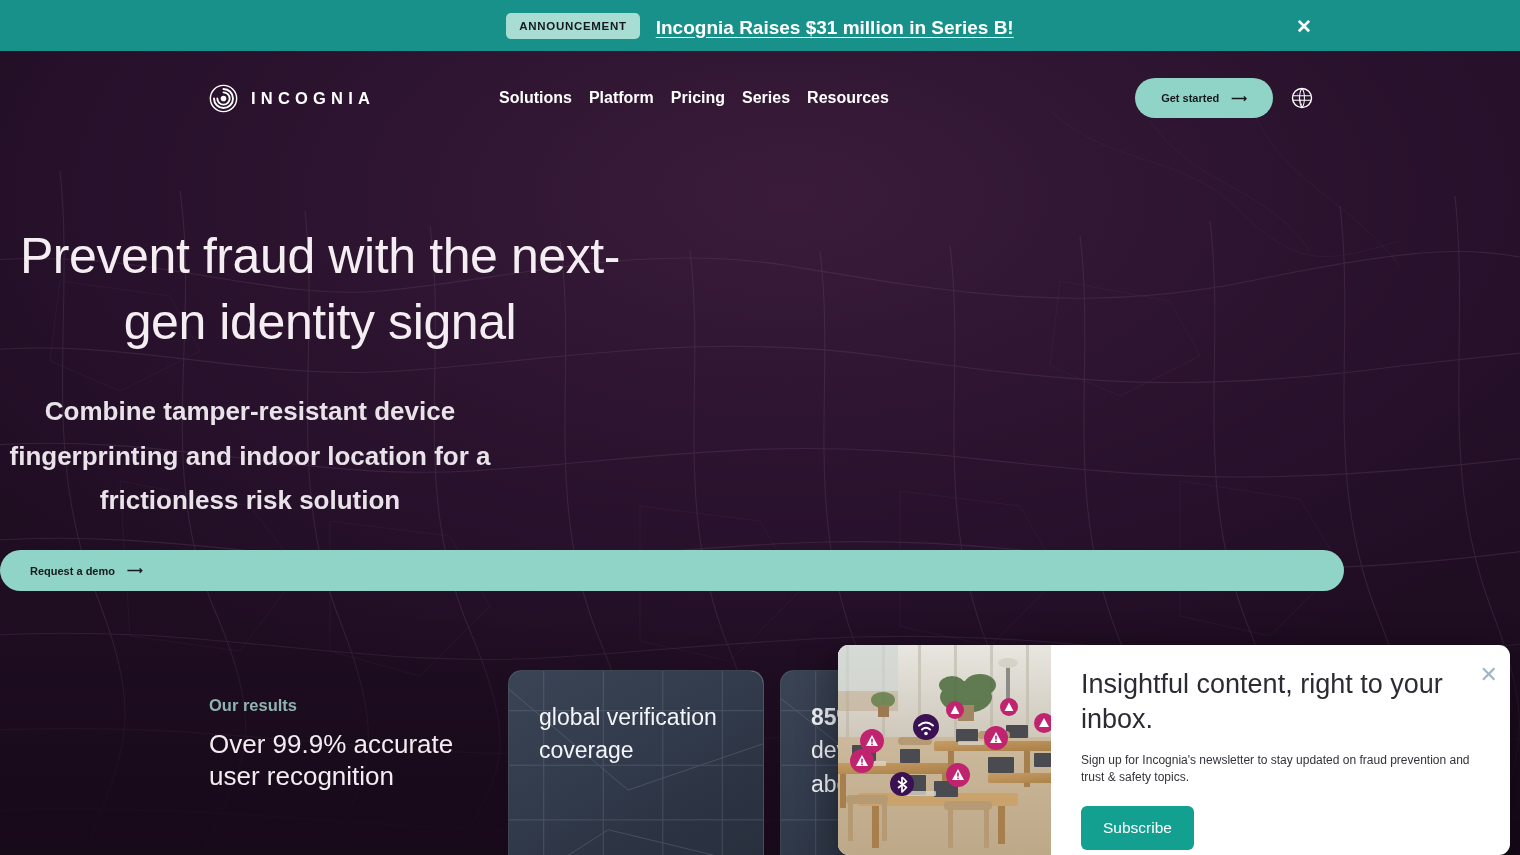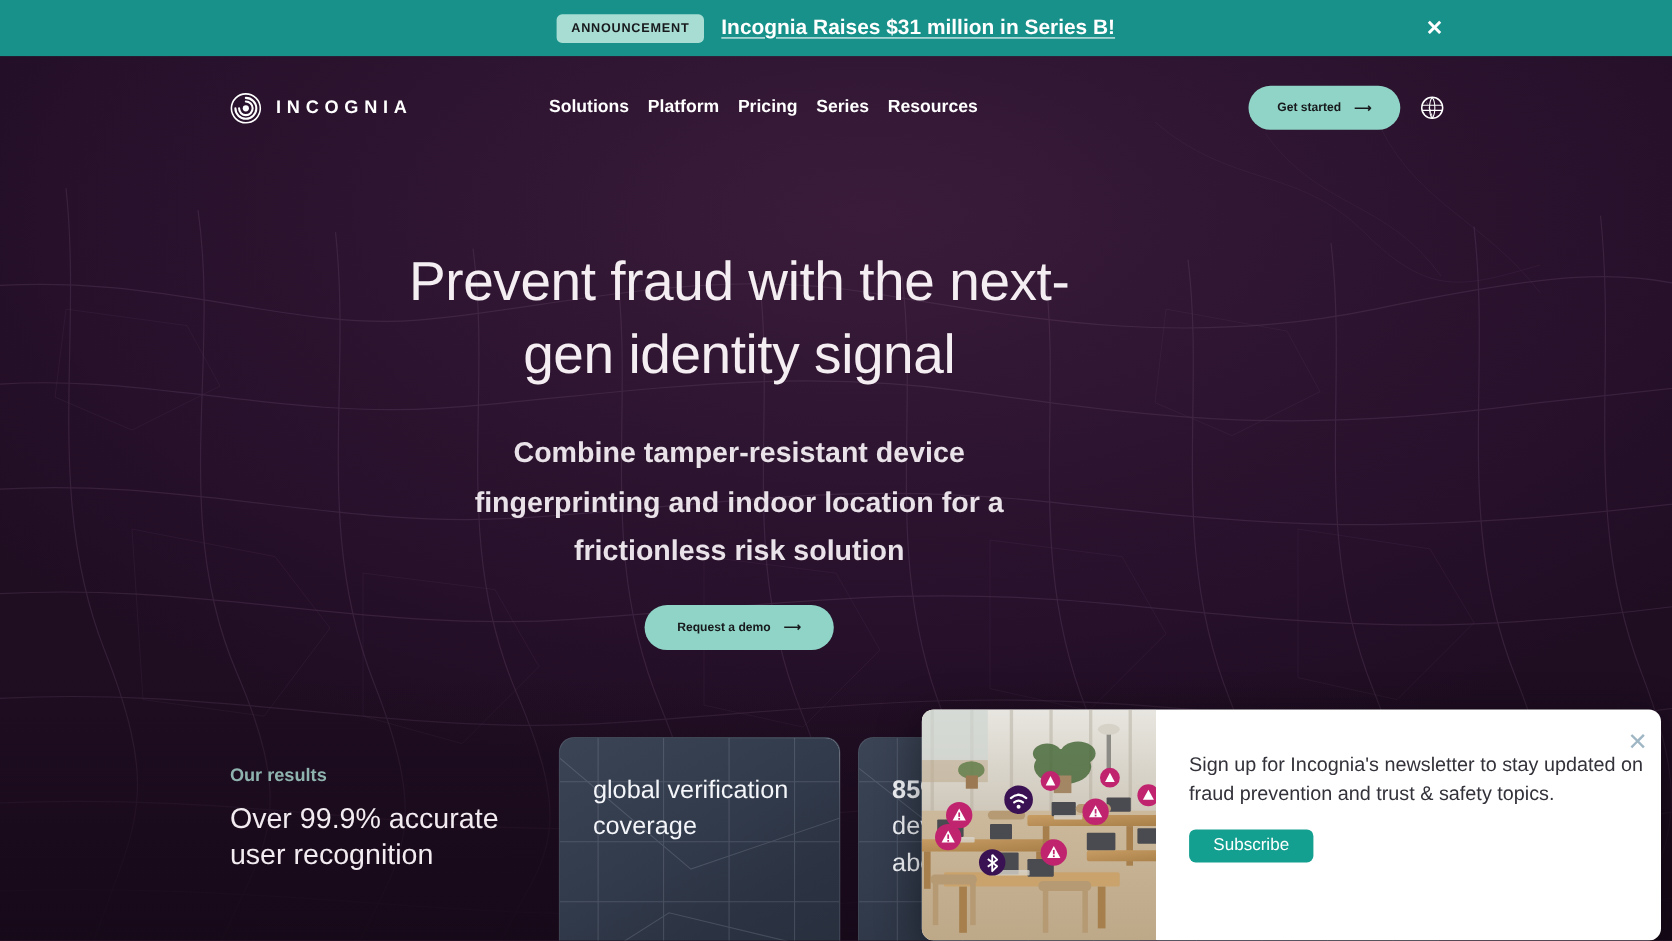"ANNOUNCEMENT" .announce-inner { align-items: center -> flex-end }
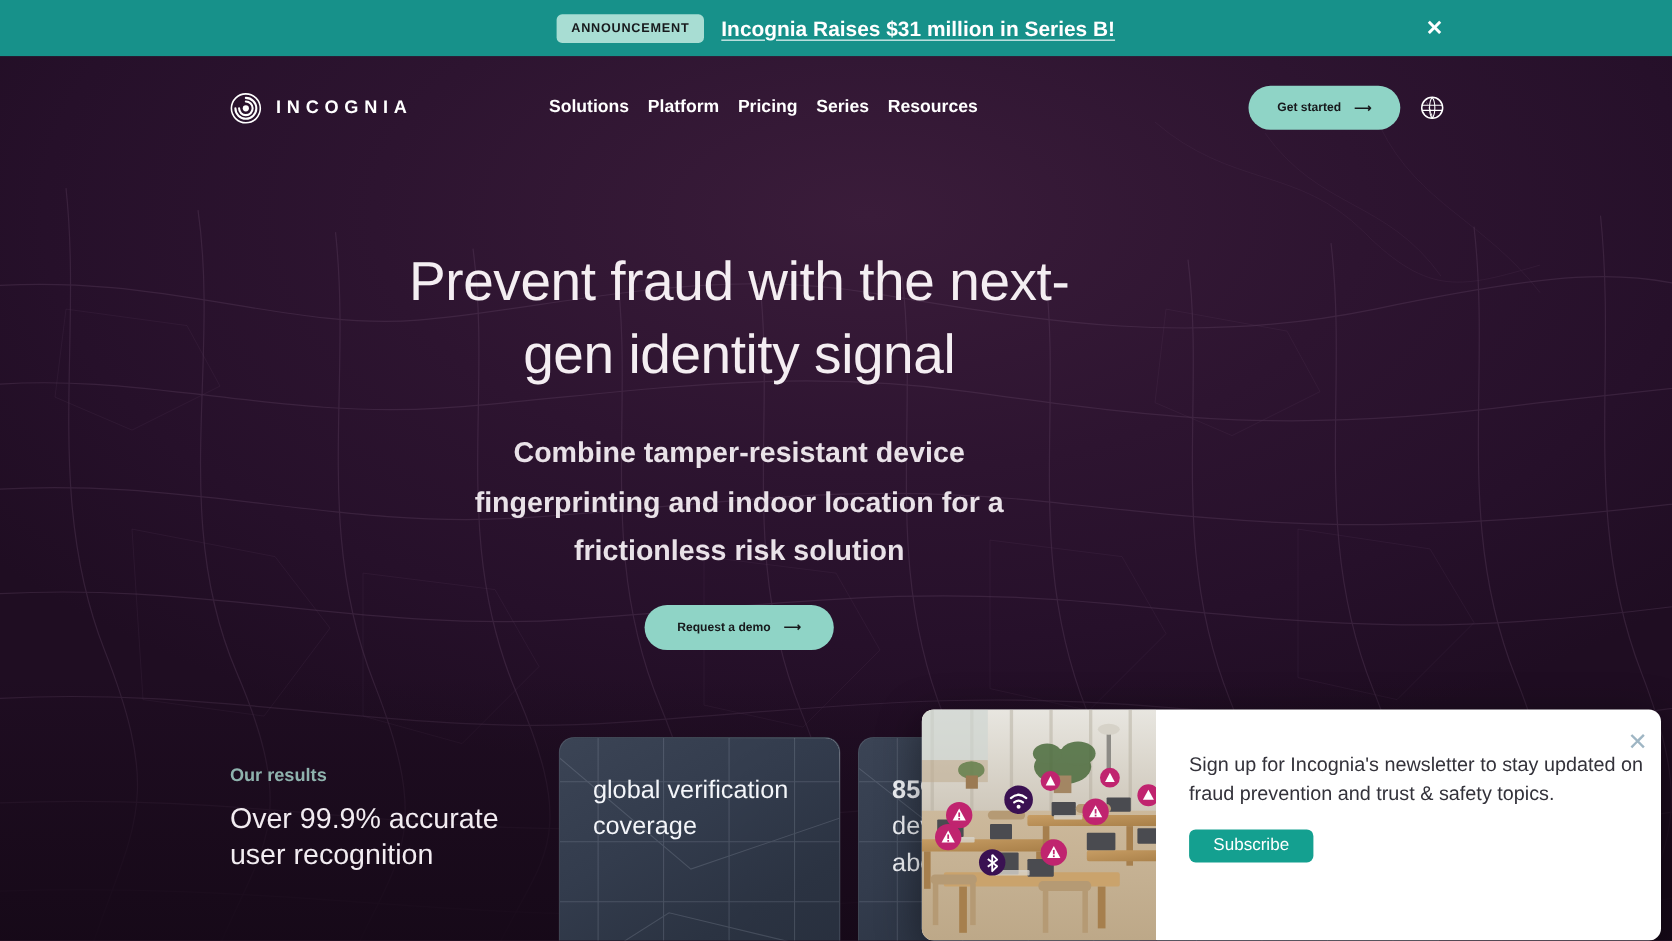"Prevent fraud with the next-gen" .hero { align-items: center -> none }
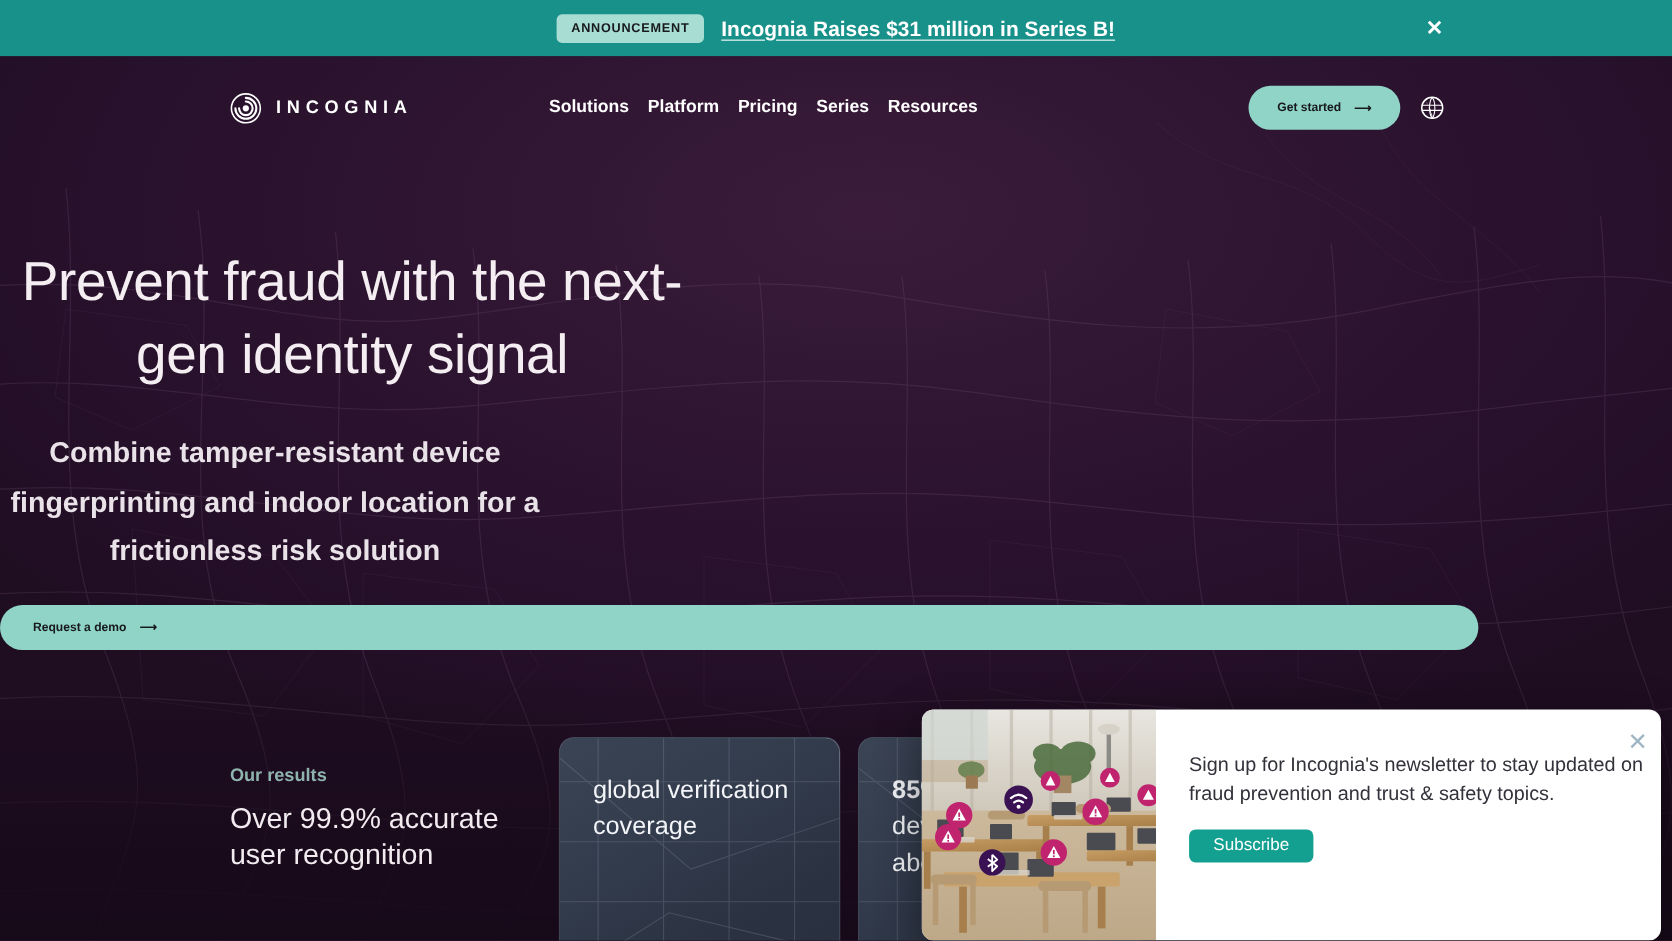"Insightful content, right to your" div.popup-title { html: none -> <div>Insightful content, right to your inbox.</div> }
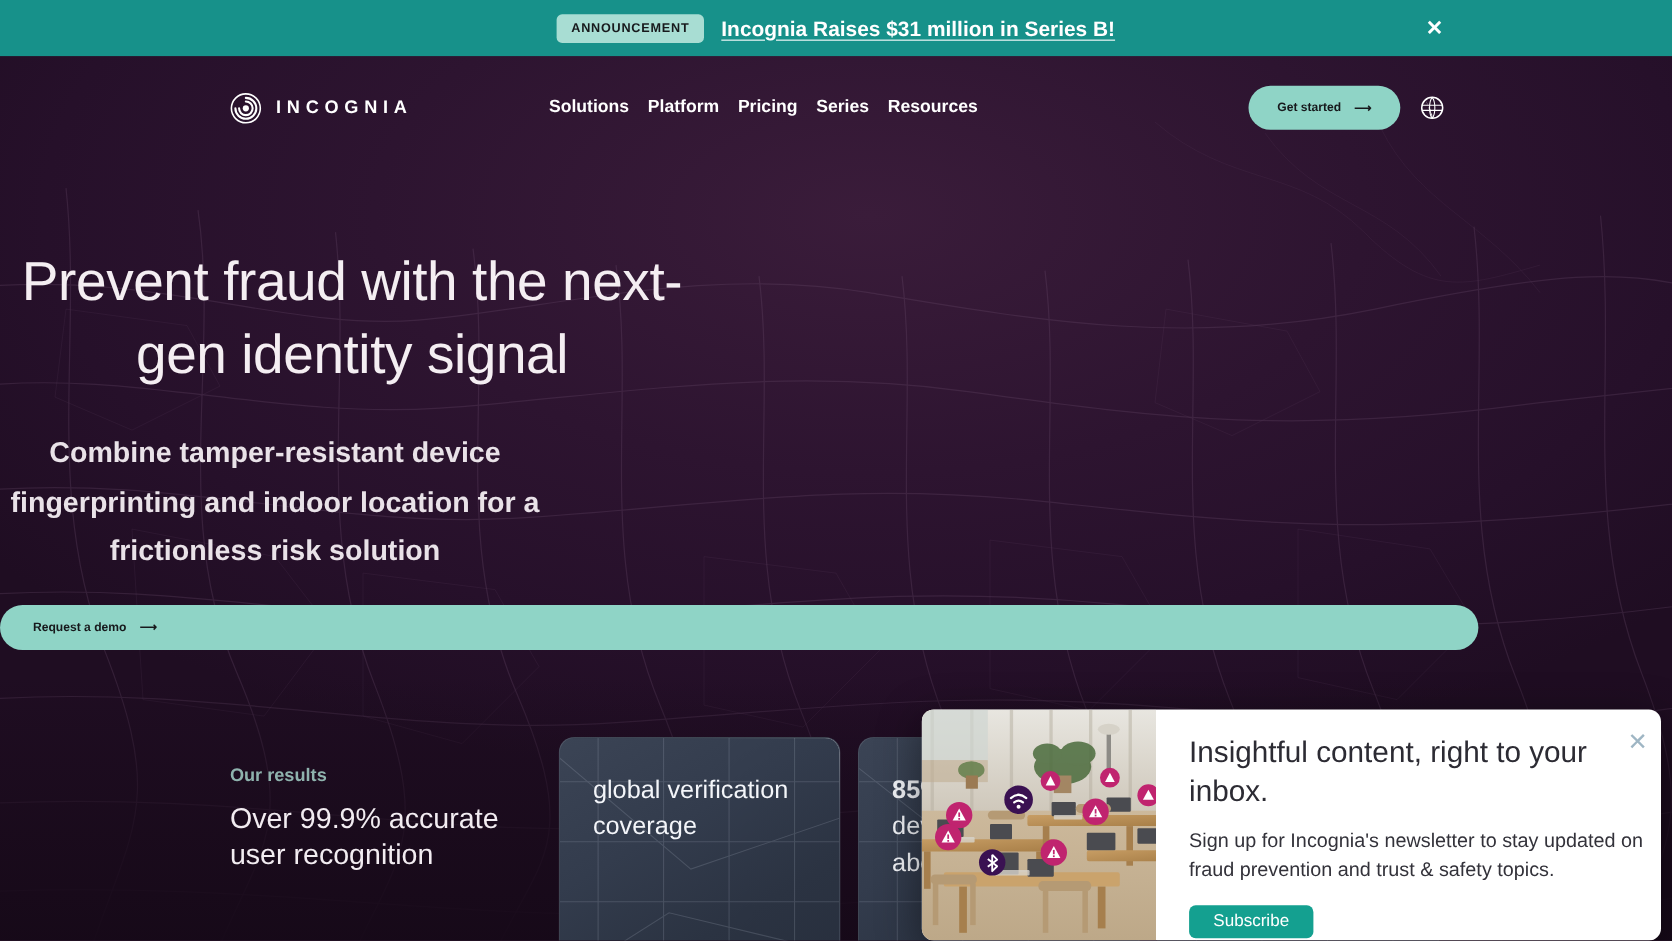"Sign up for Incognia's newsletter" .popup-desc { font-size: 18px -> 12px }
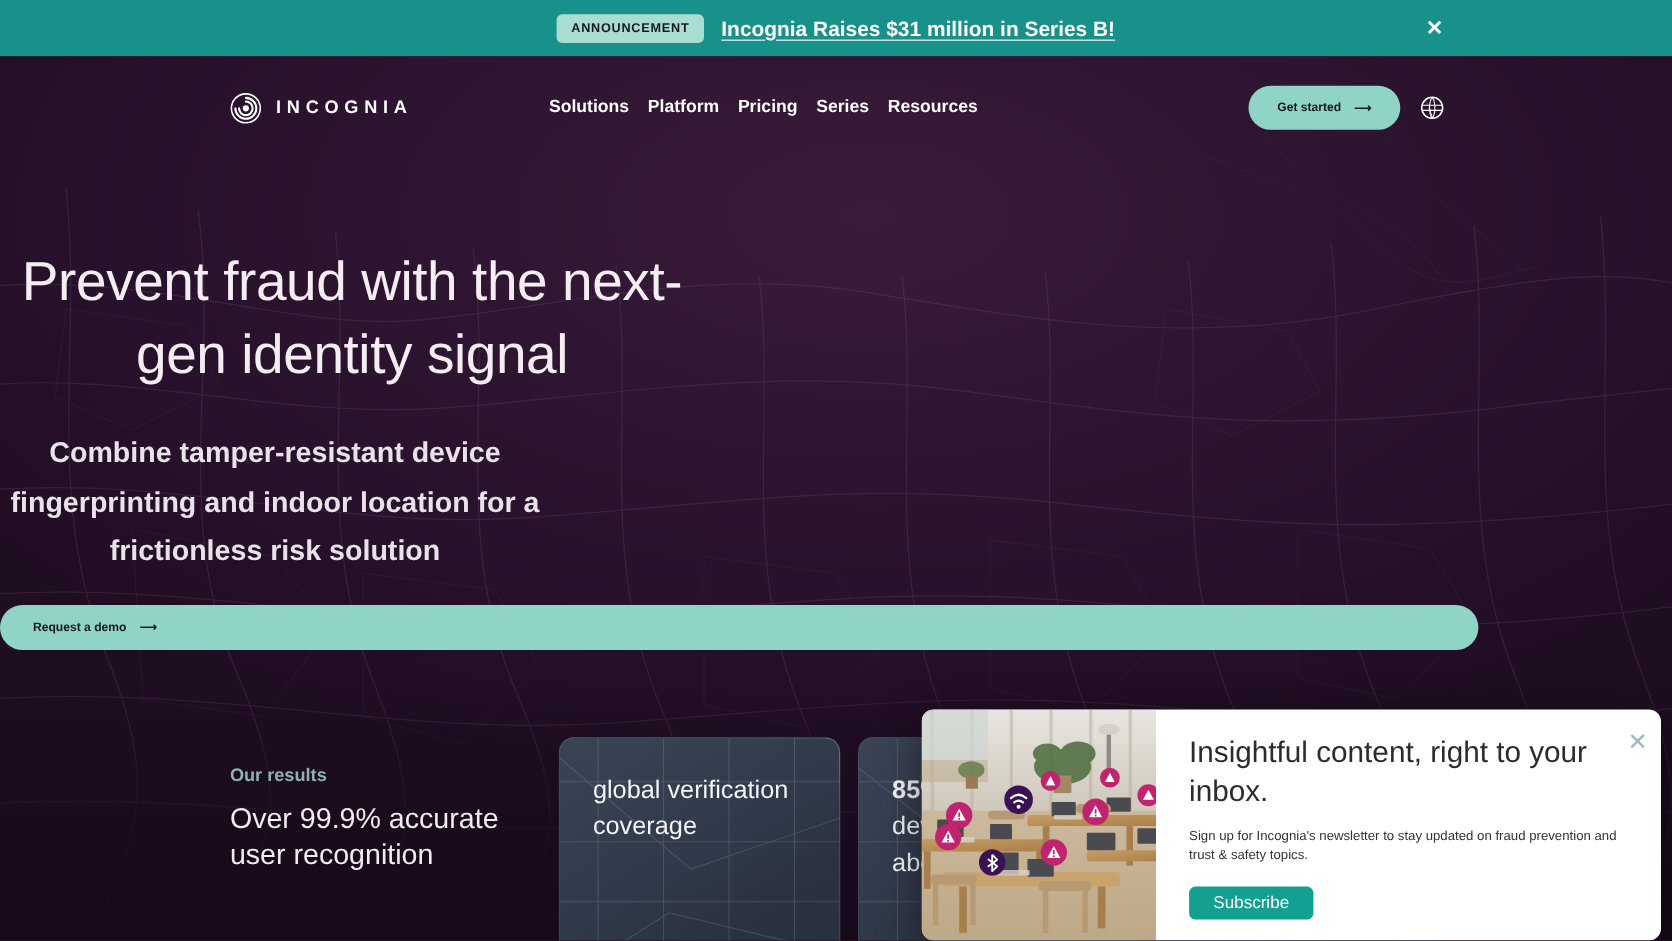"Subscribe" .popup-sub { height: 30px -> 44px }
